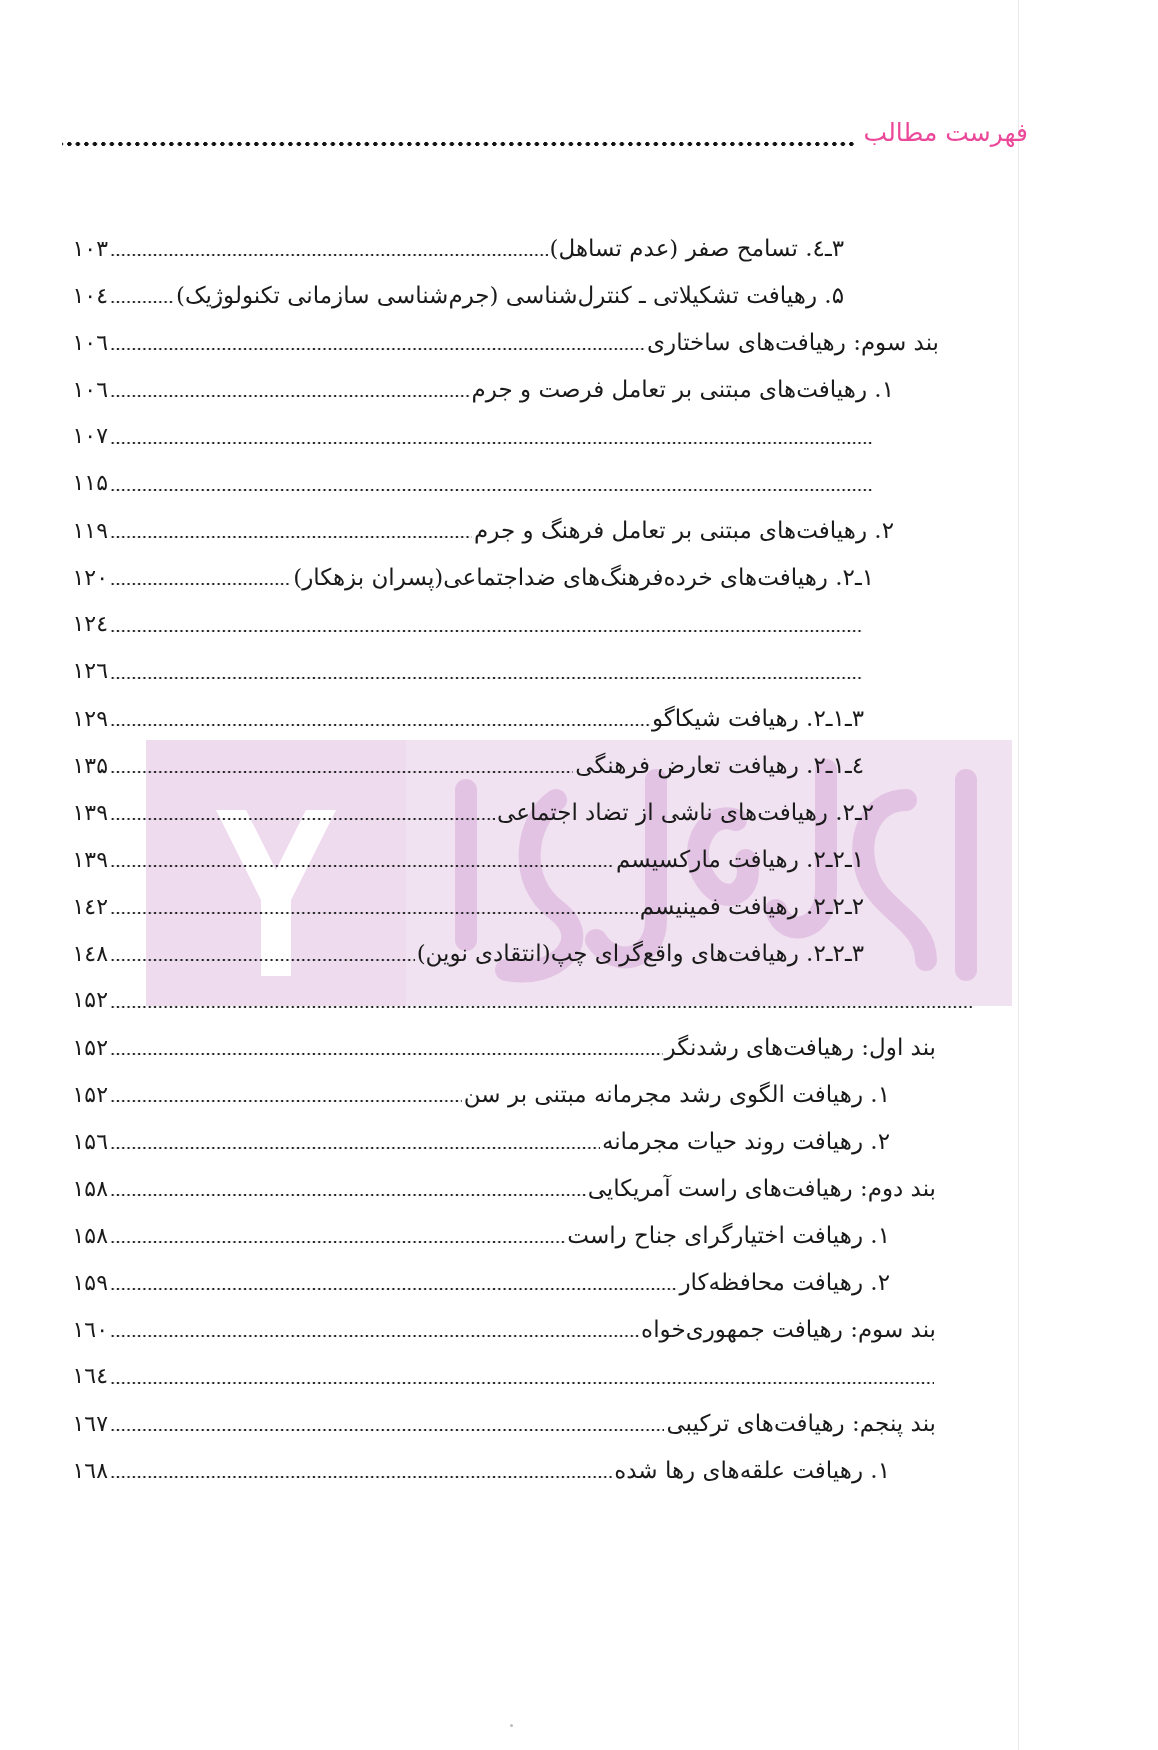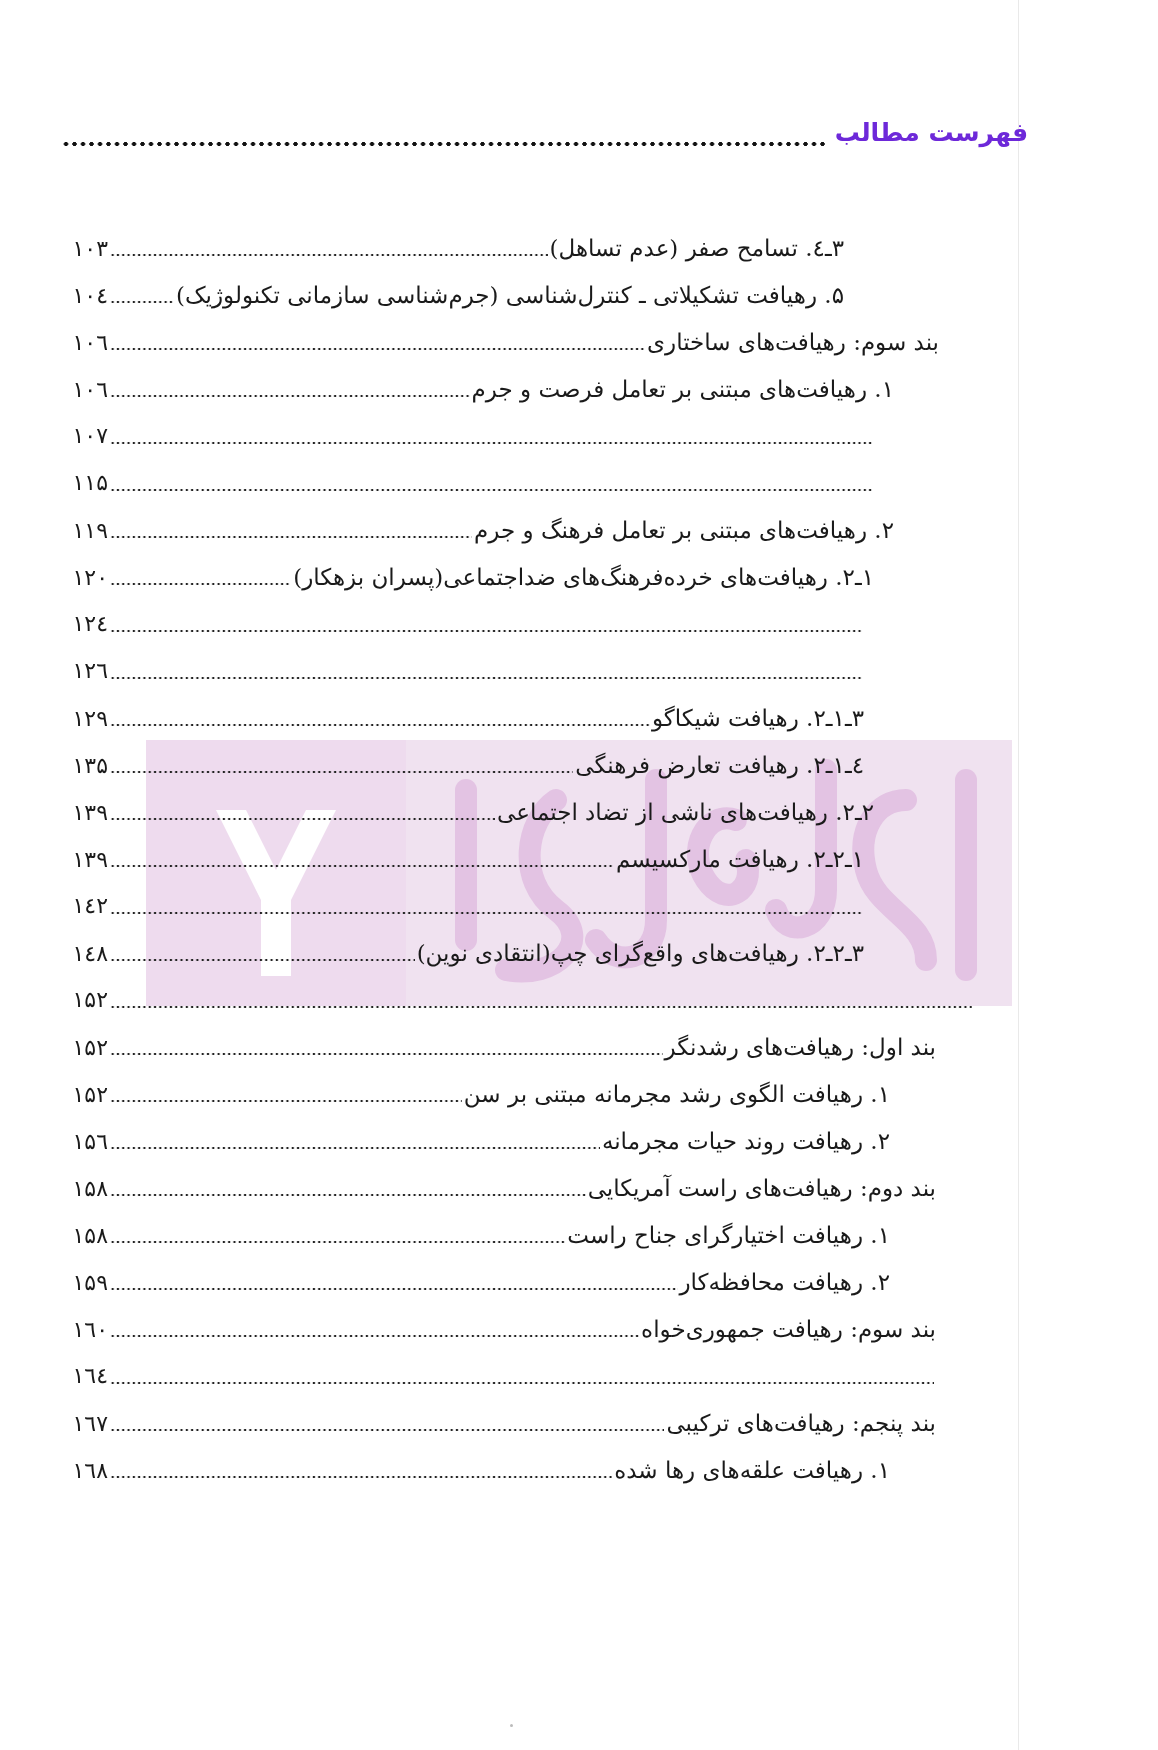"فهرست مطالب" .header-title { color: #6d28d9 -> #ec4899; font-weight: bold -> normal }
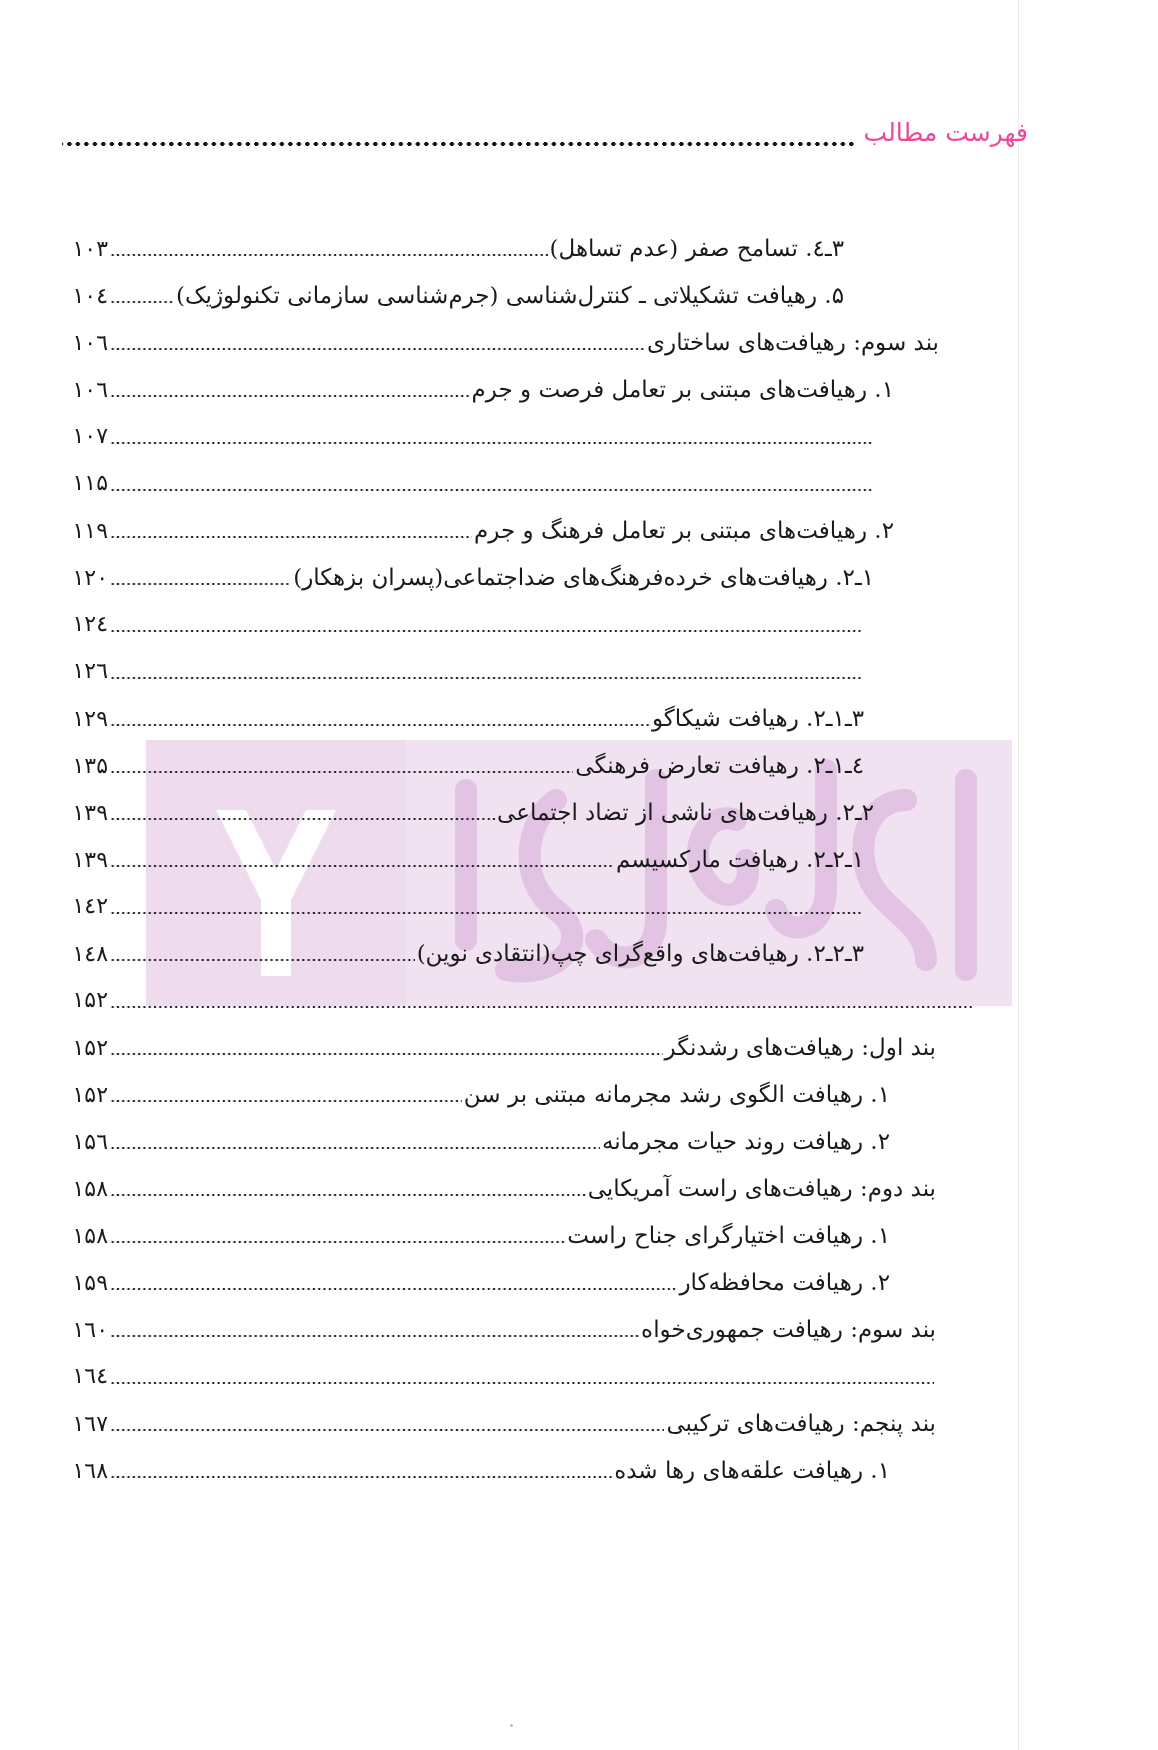"۲ـ۲ـ۲. رهیافت فمینیسم" span.toc-title { html: none -> <span>۲ـ۲ـ۲. رهیافت فمینیسم</span> }
